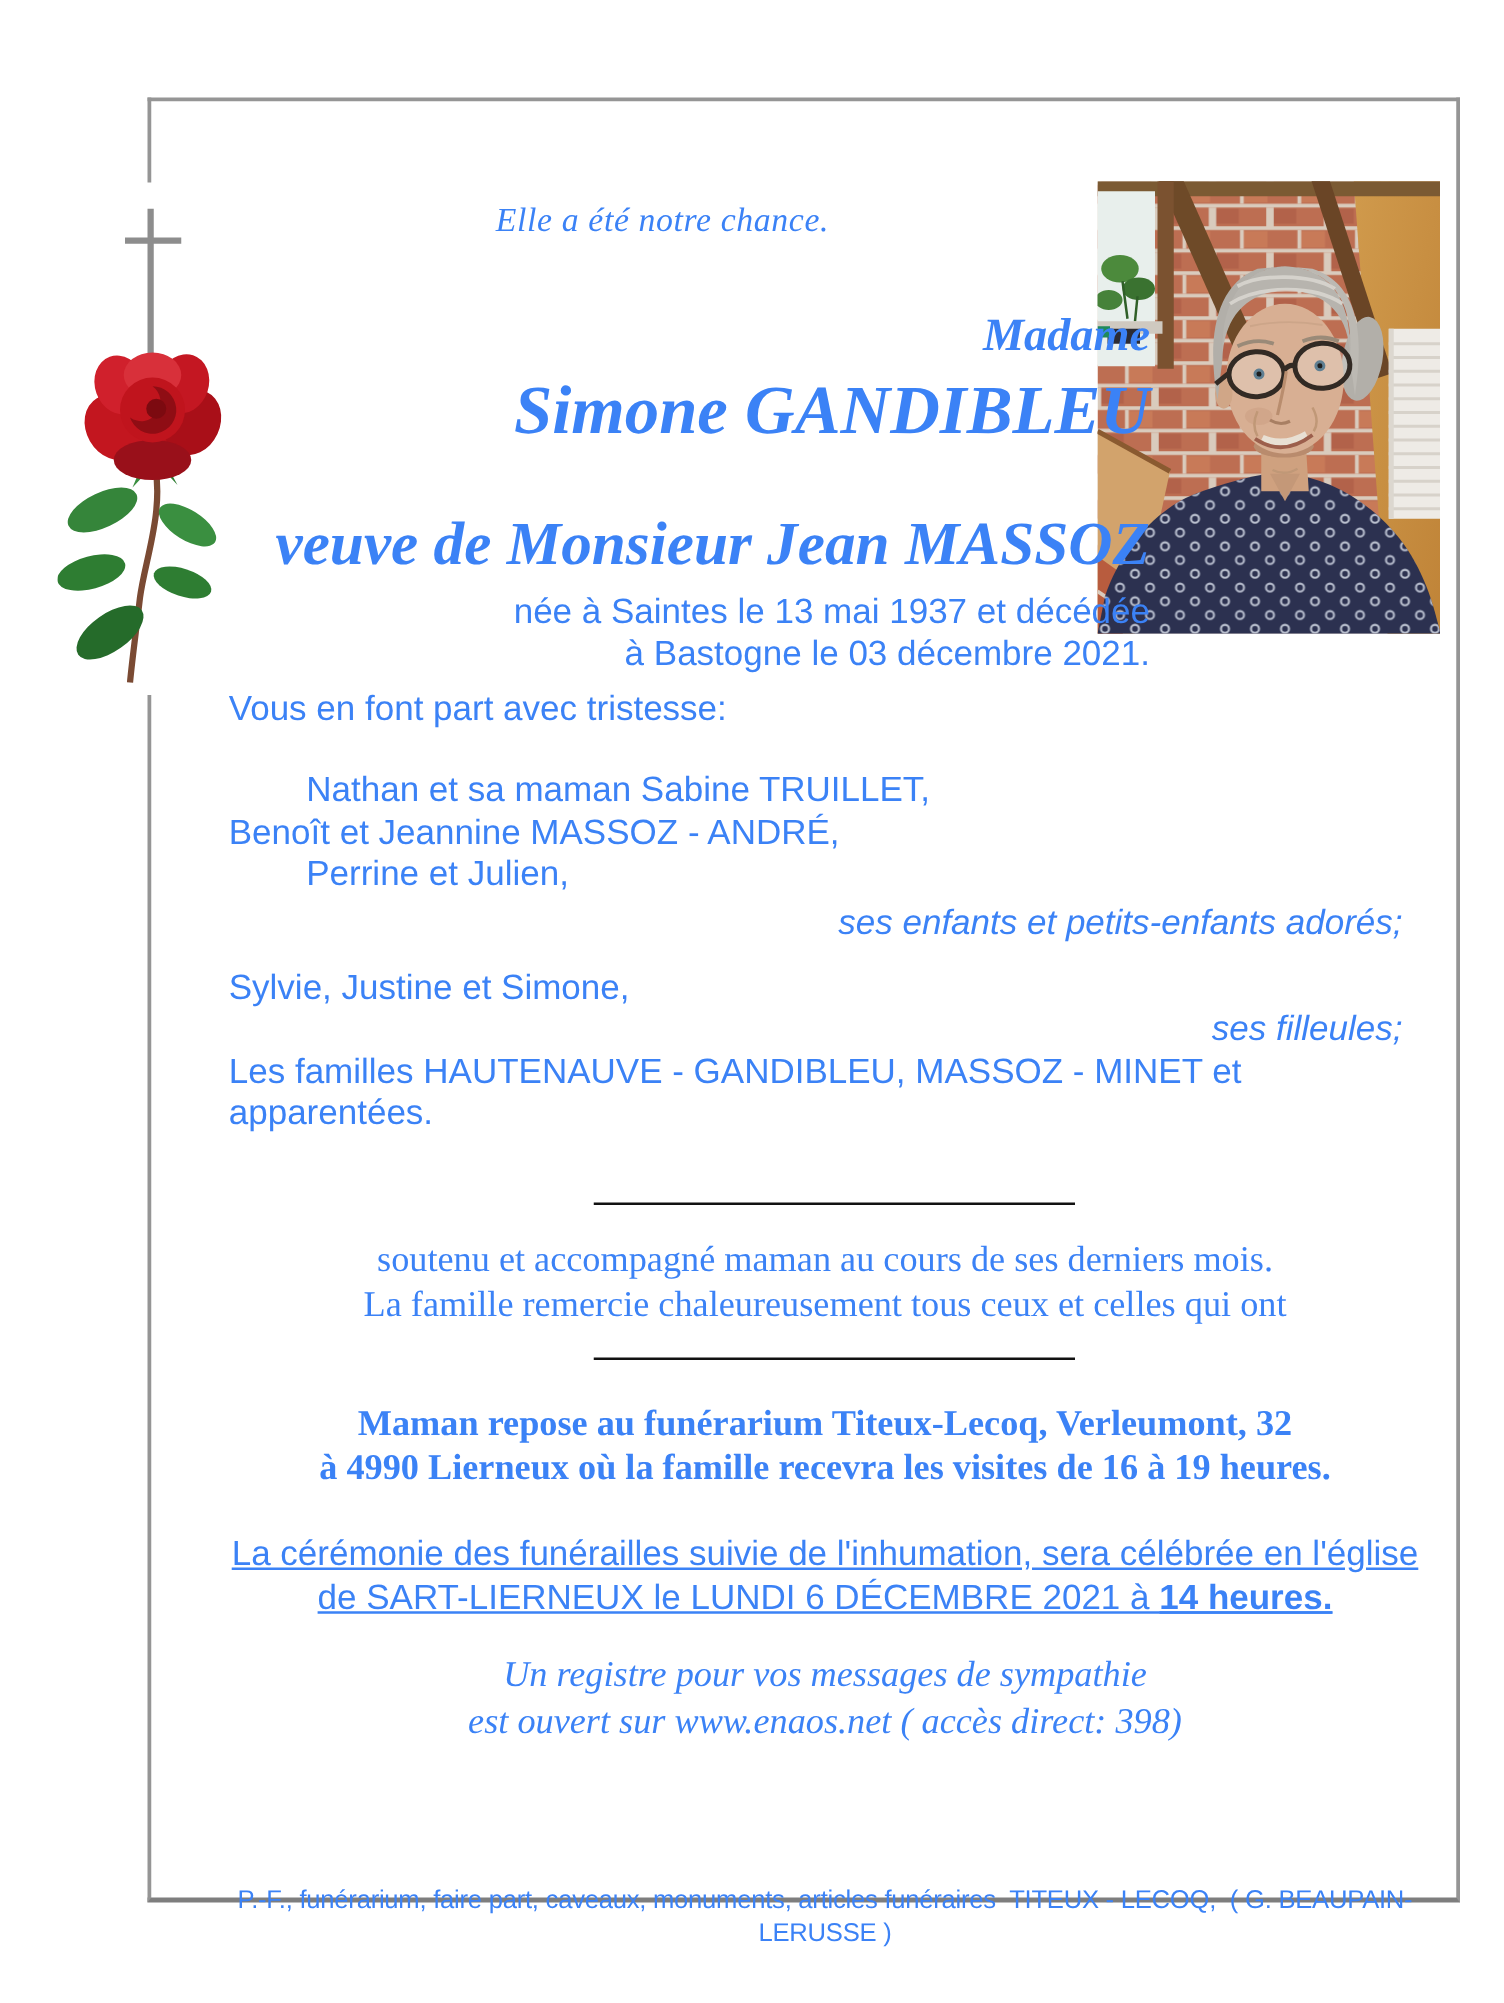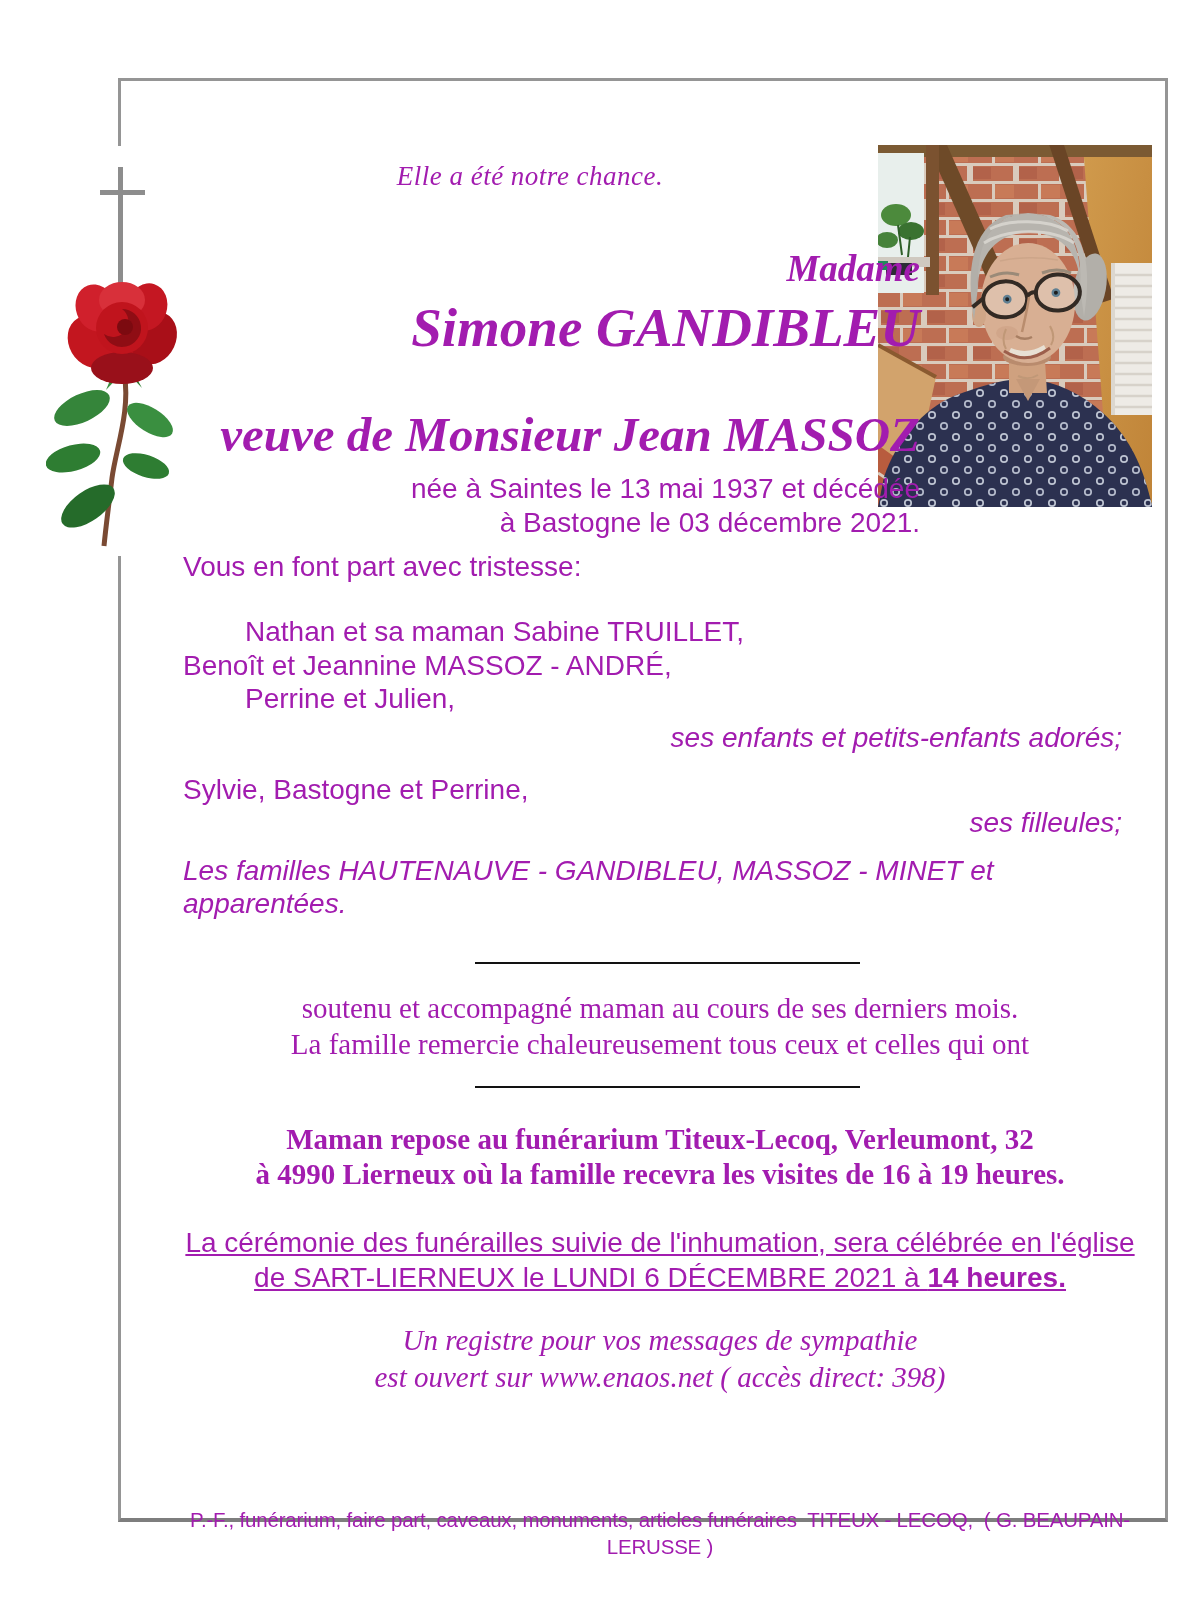"Elle a été notre chance." .page { color: #a21caf -> #3b82f6 }
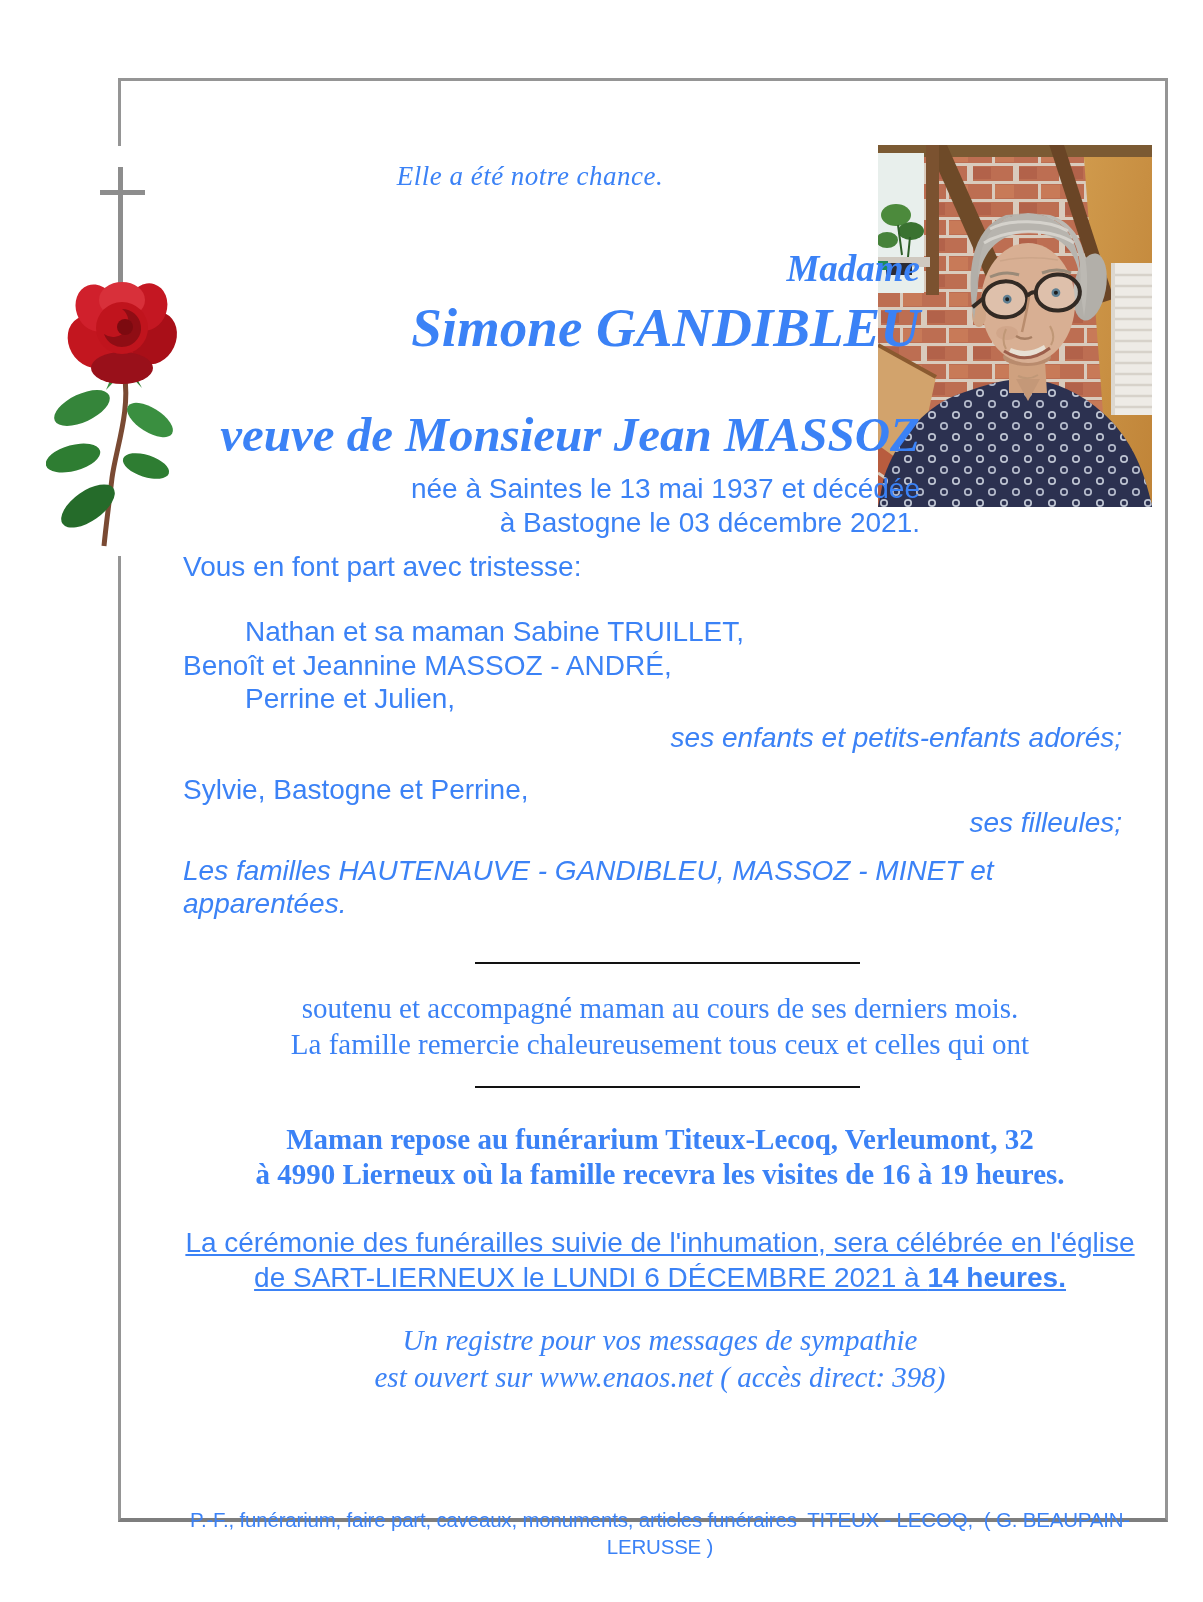"Sylvie, Bastogne et Perrine," div.godd { text: Bastogne et Perrine -> Justine et Simone }
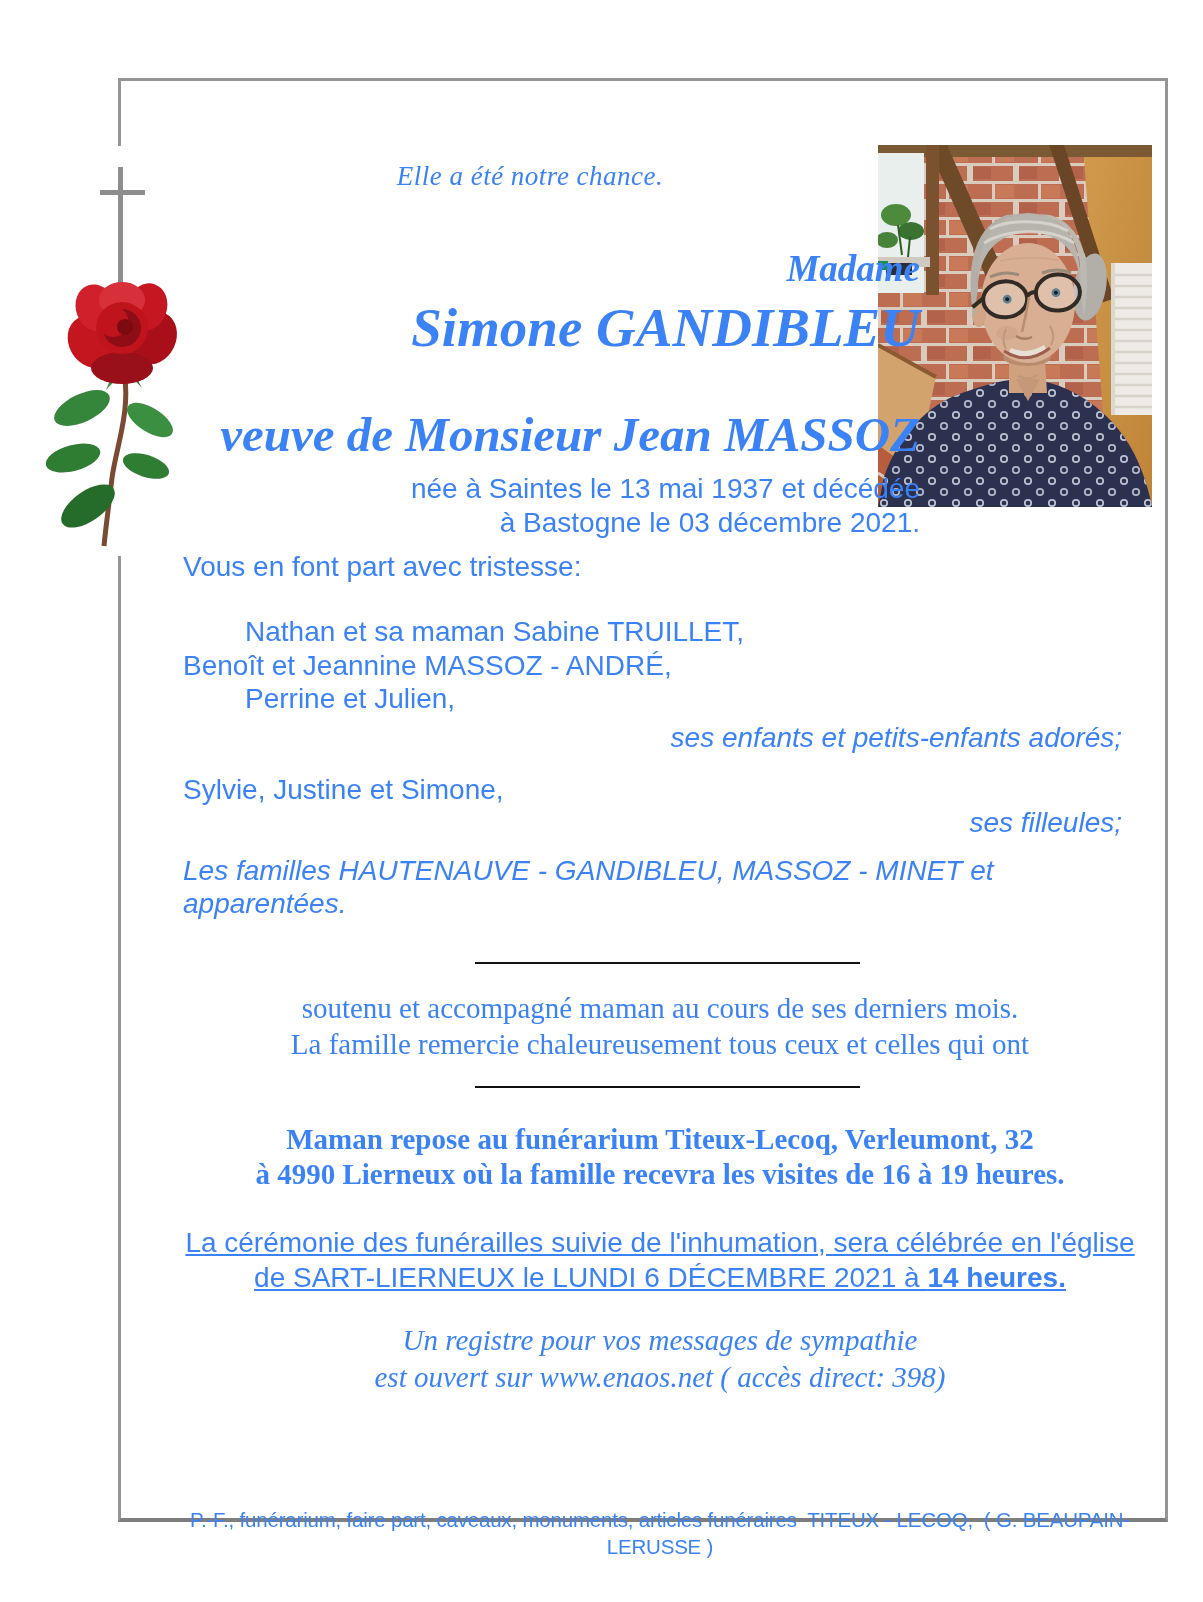"Les familles HAUTENAUVE - GANDIBLEU," .fams { font-style: italic -> none; margin-top: 14px -> none }
